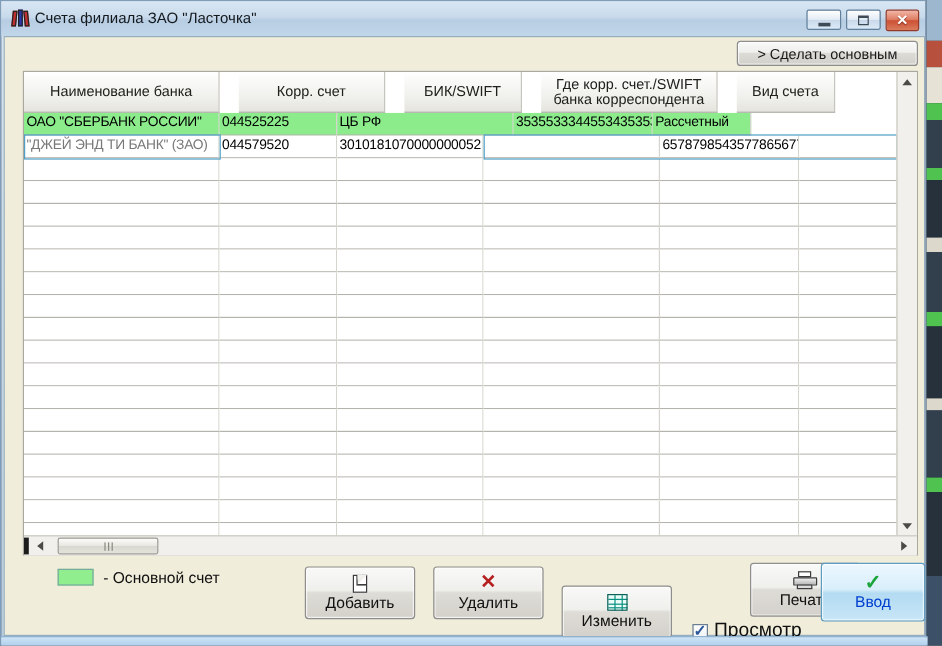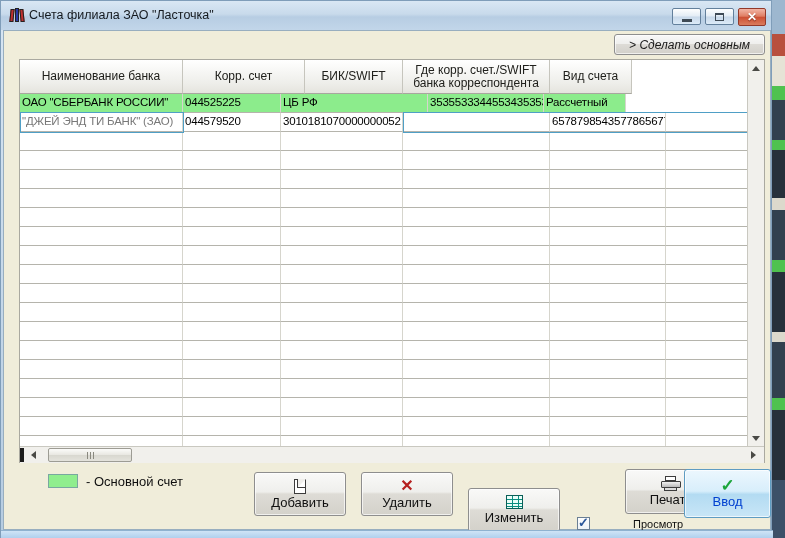"> Сделать основным" .btn-make-primary { font-style: italic -> none }
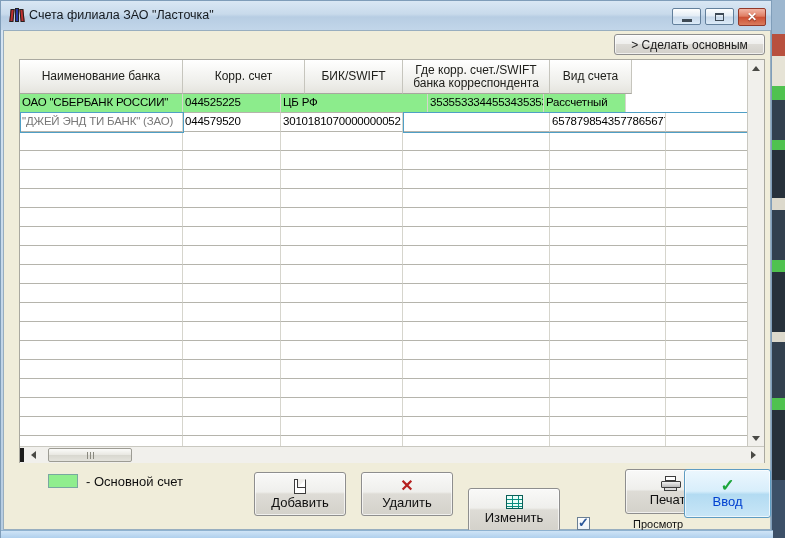"Наименование банка" .grid-header { gap: none -> 16px }
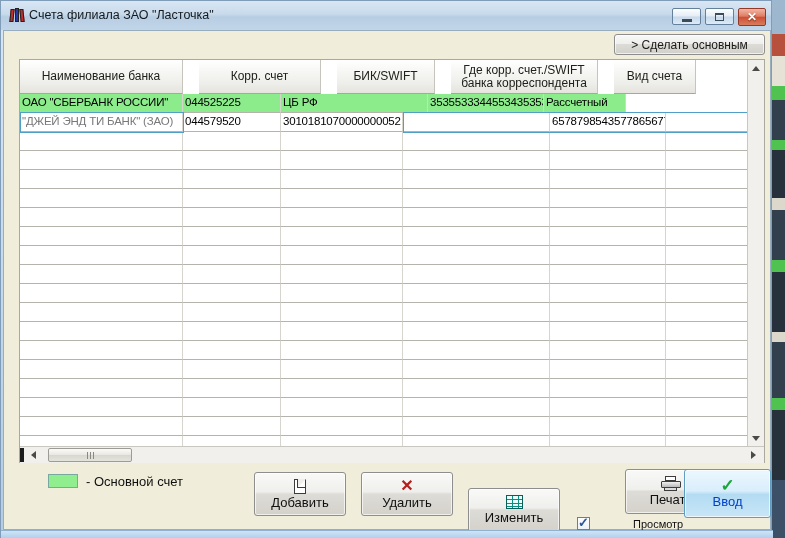"Просмотр" .preview-label { font-size: 11px -> 16px; margin-left: 38px -> none }
